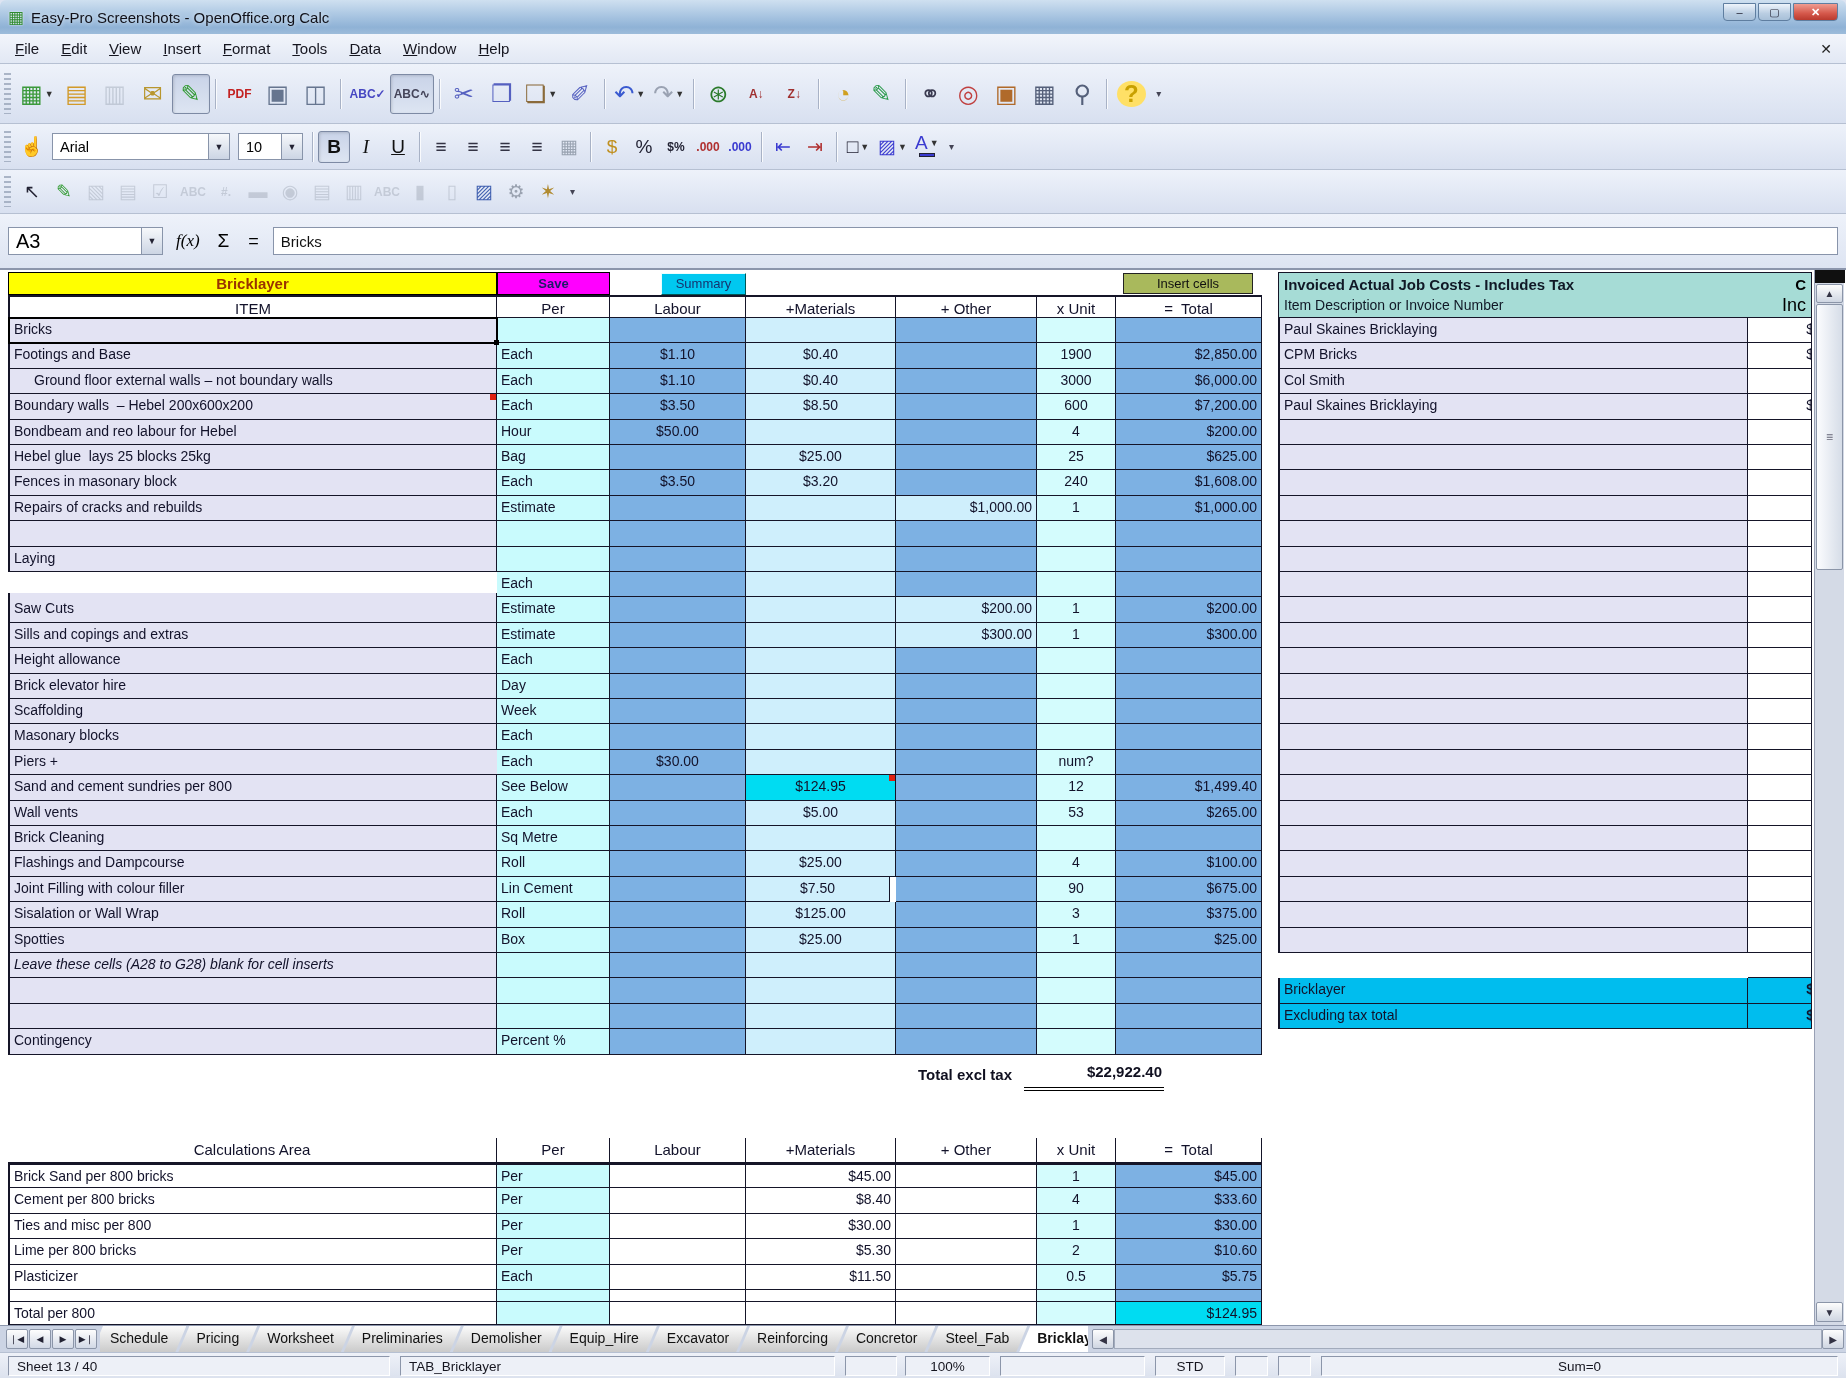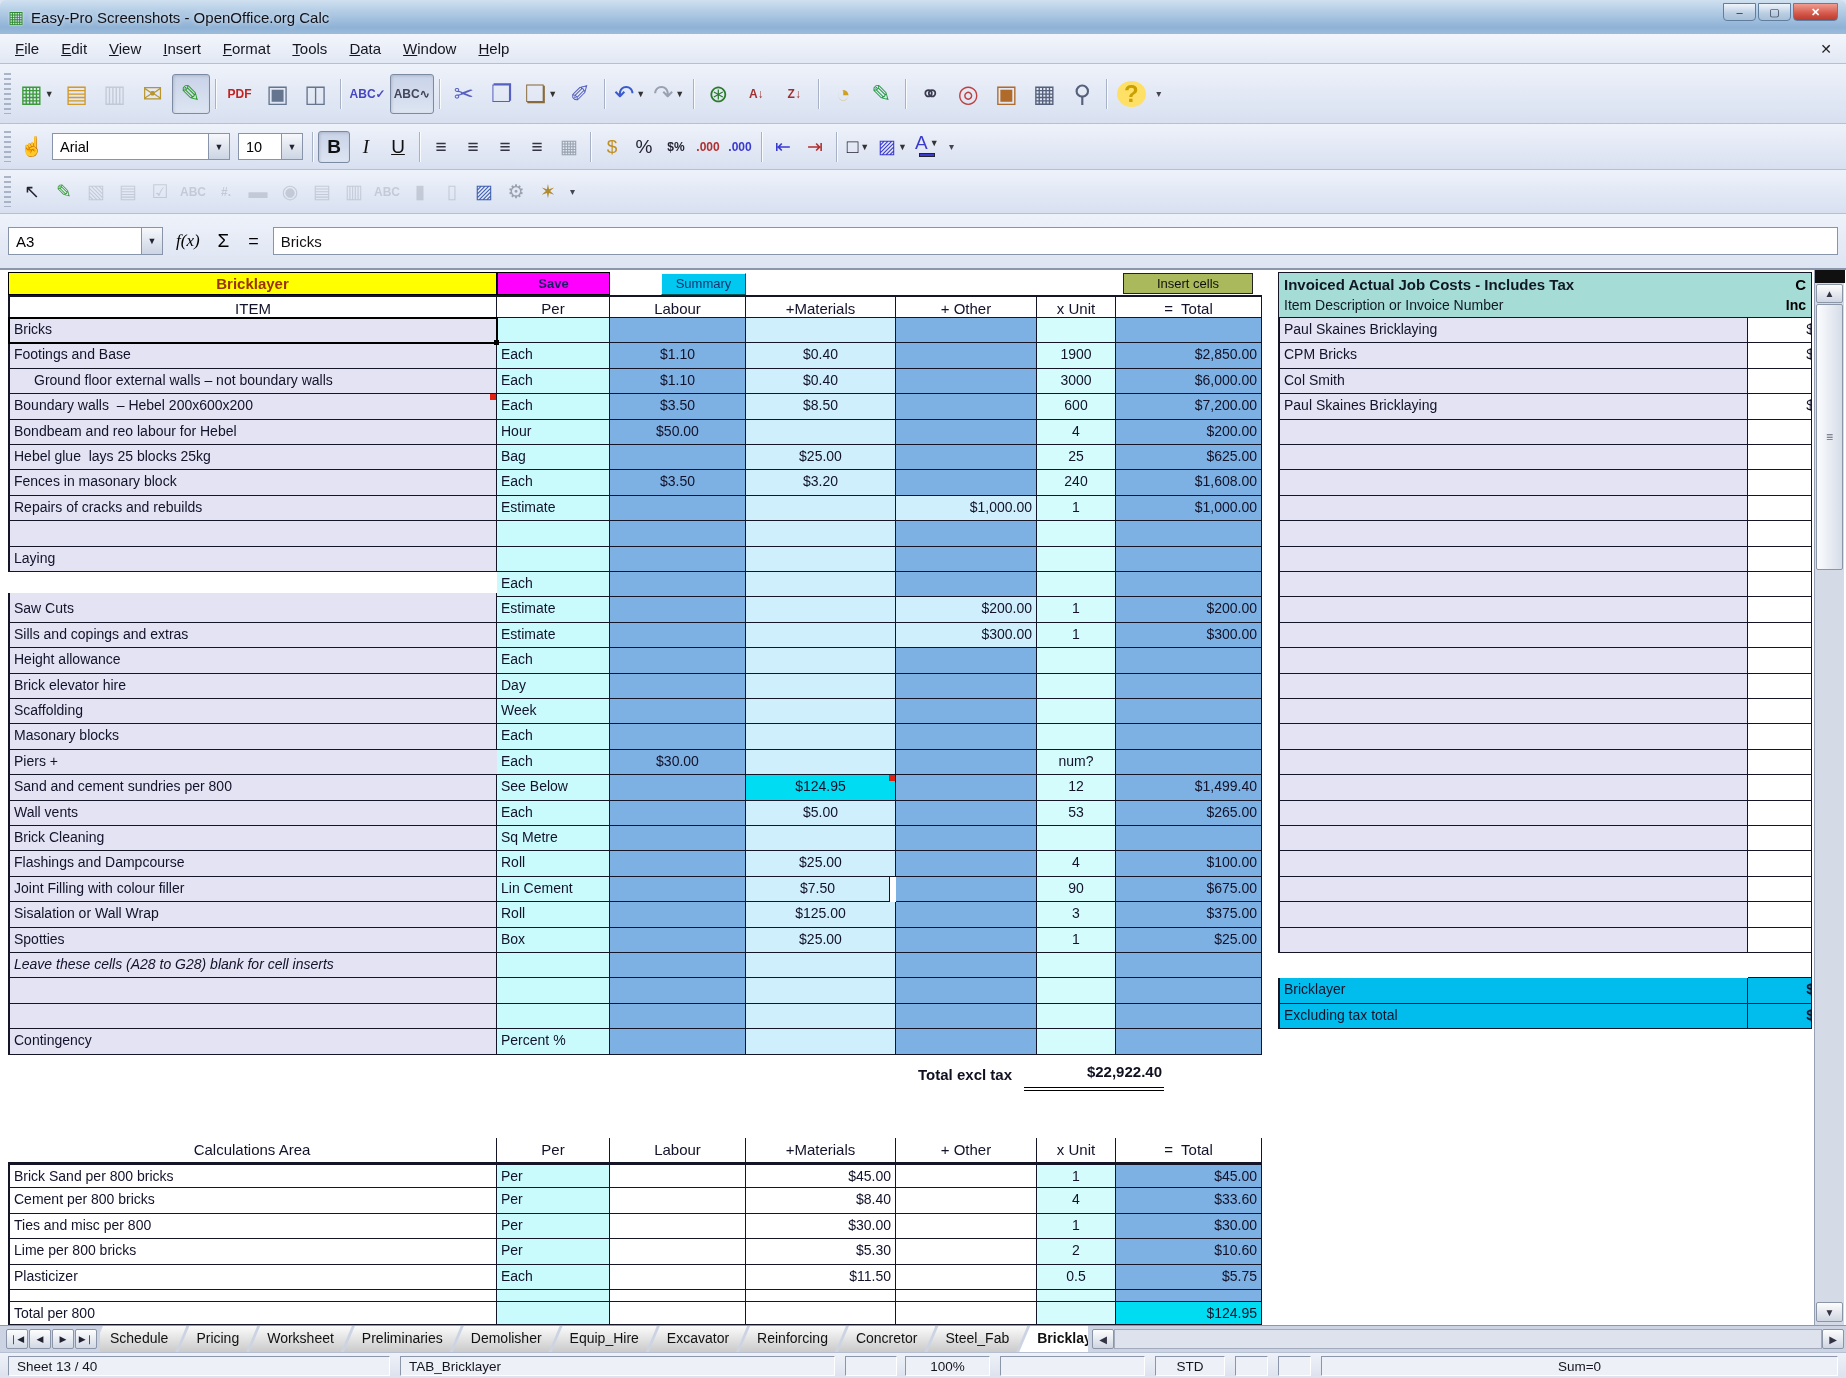"A3" .namebox .cval { font-size: 15px -> 20px }
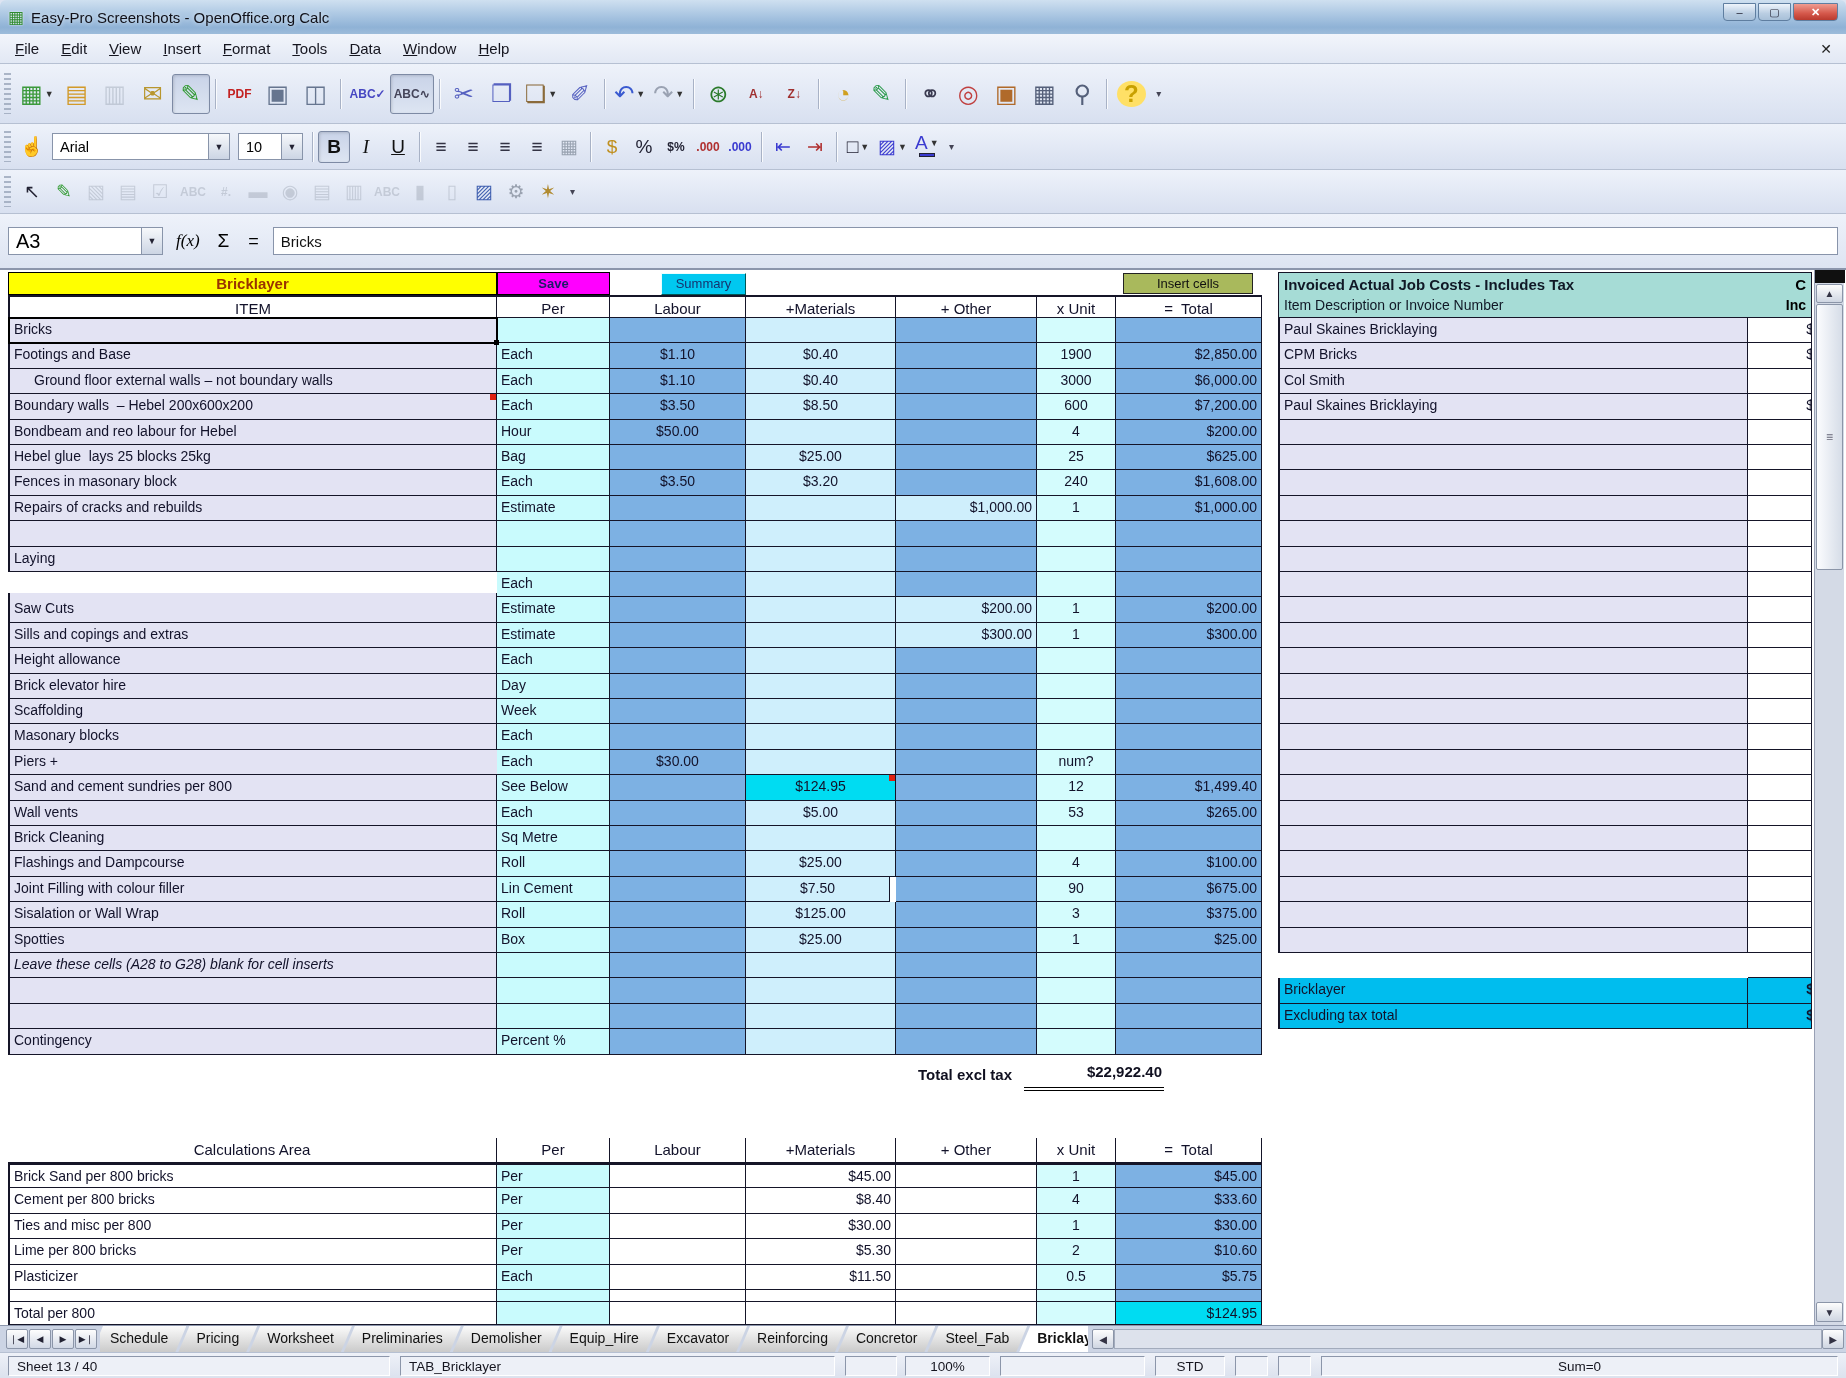"Inc" .inv-frag2 { font-size: 14px -> 18px; font-weight: bold -> normal }
